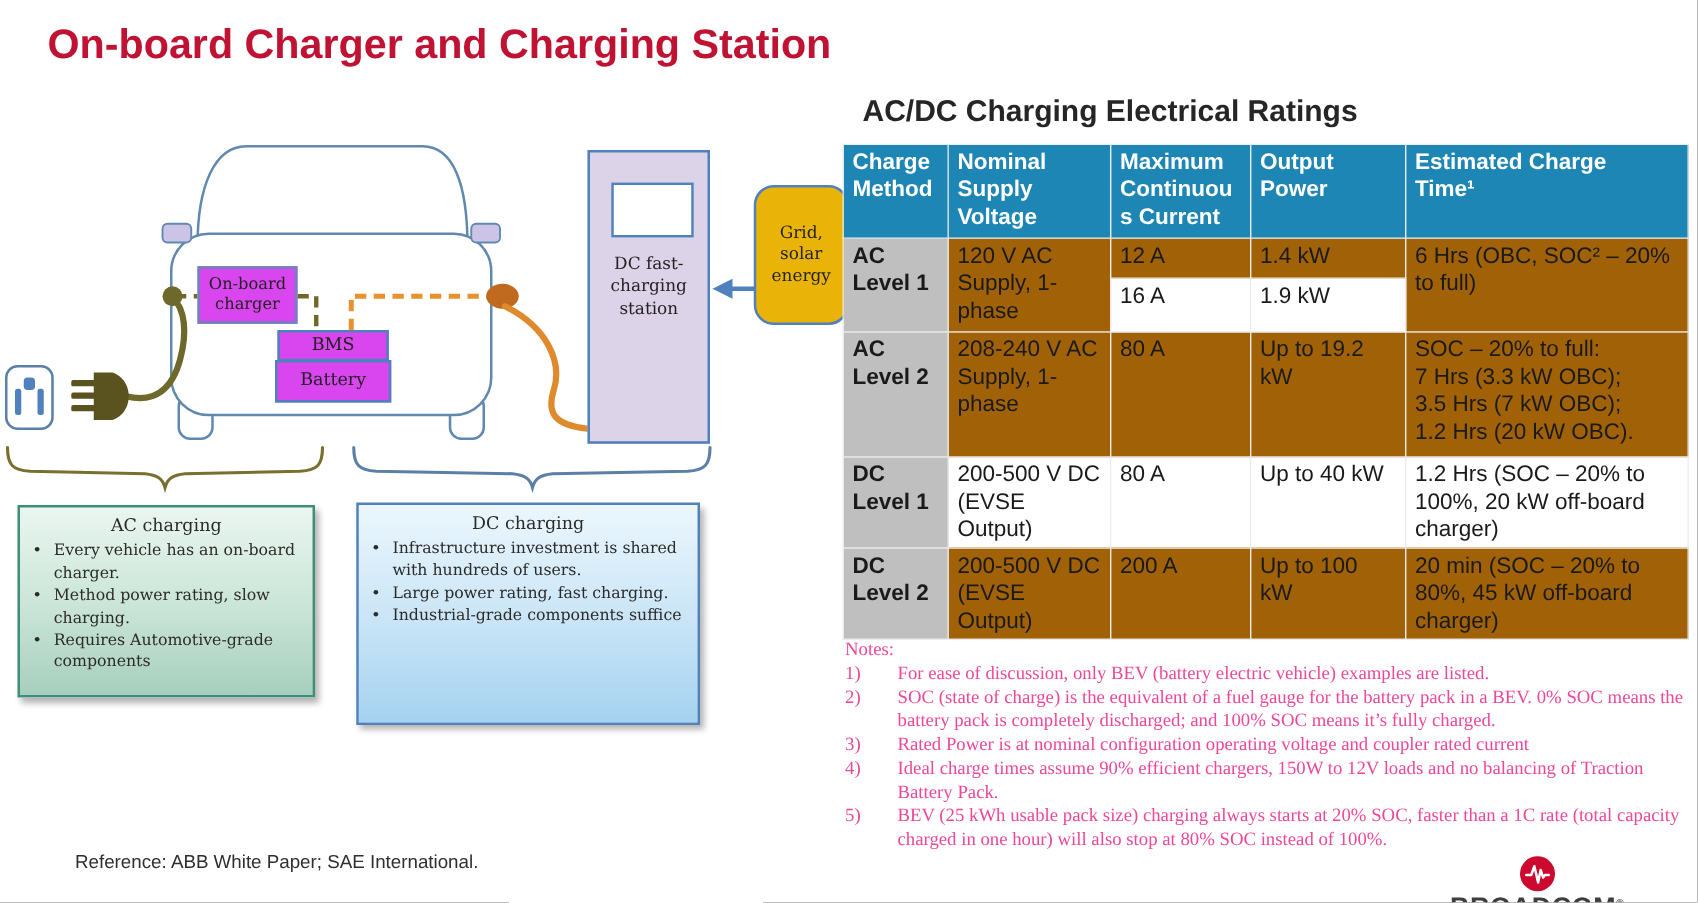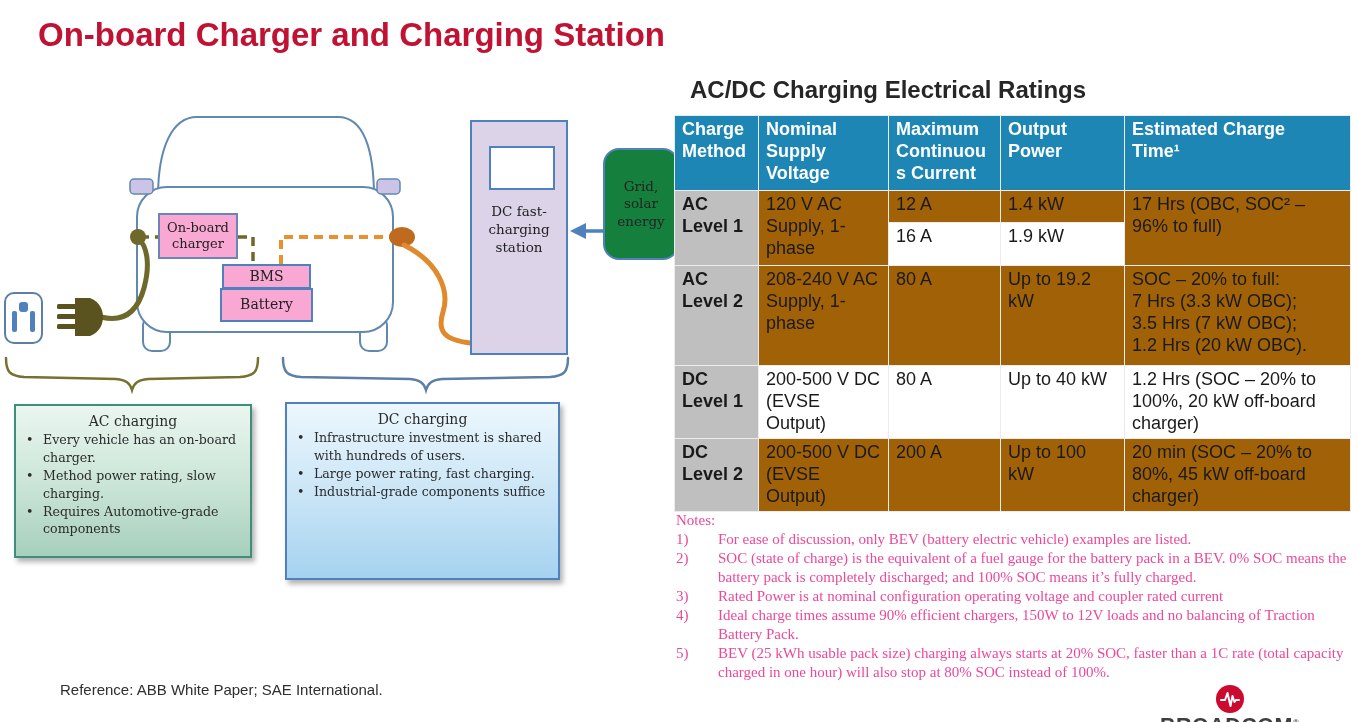"Grid, solar energy" #grid-box { background: #15803d -> #eab308 }
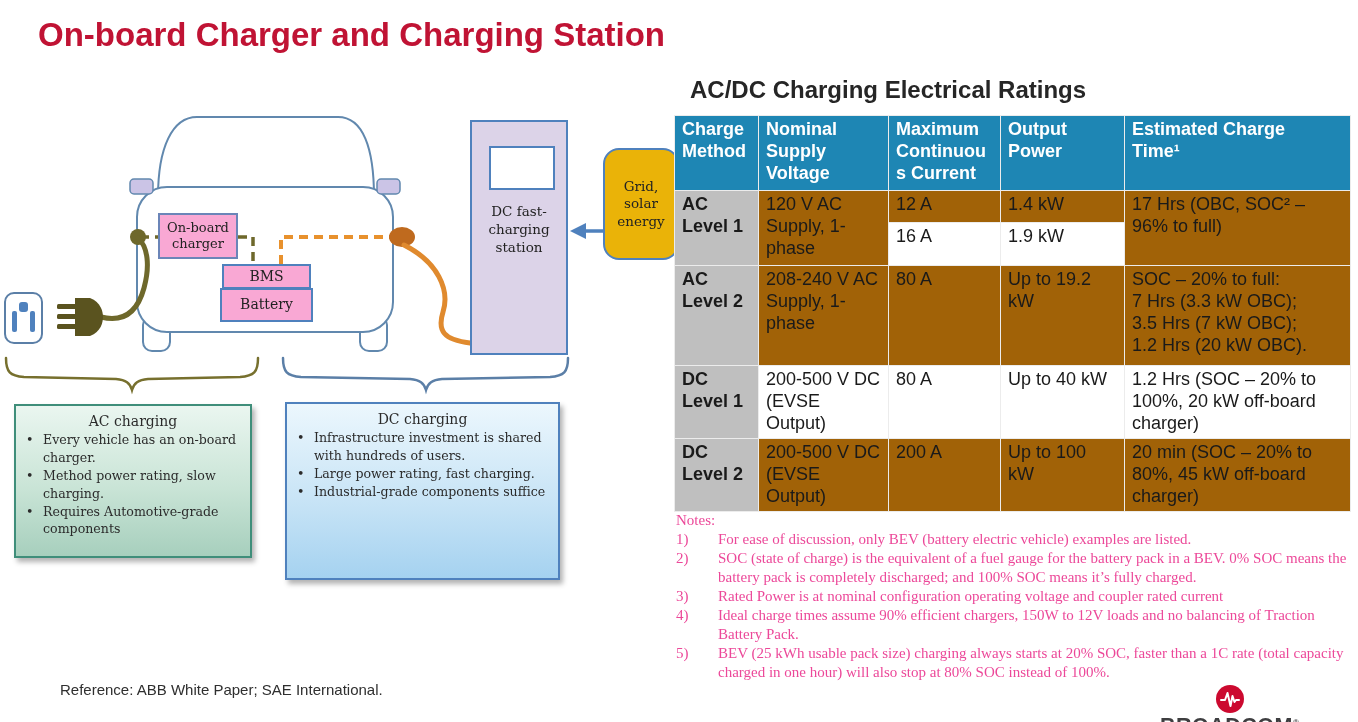"17 Hrs (OBC, SOC² –" td.g { text: 17 Hrs (OBC, SOC² – 96% -> 6 Hrs (OBC, SOC² – 20% }
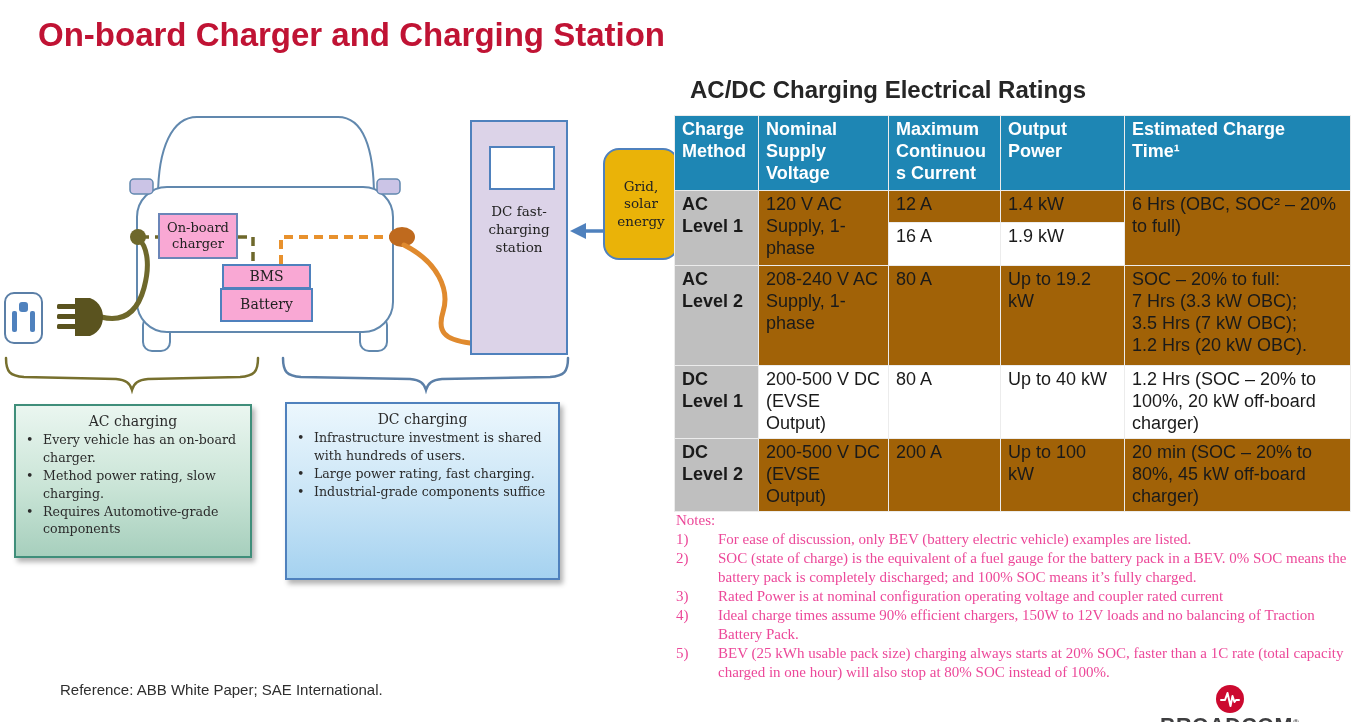"On-board charger" .diagbox { background: #f9a8d4 -> #d946ef }
